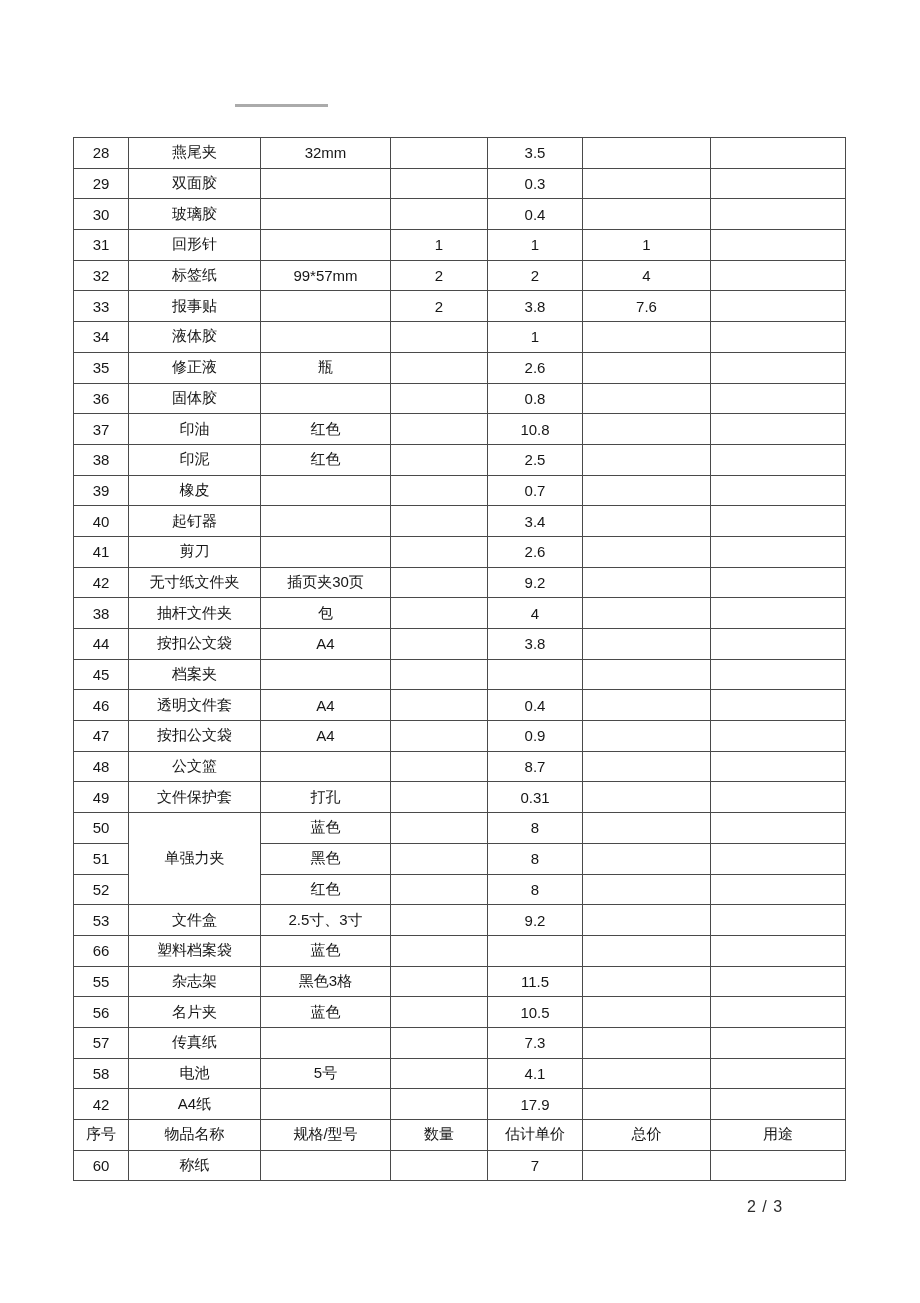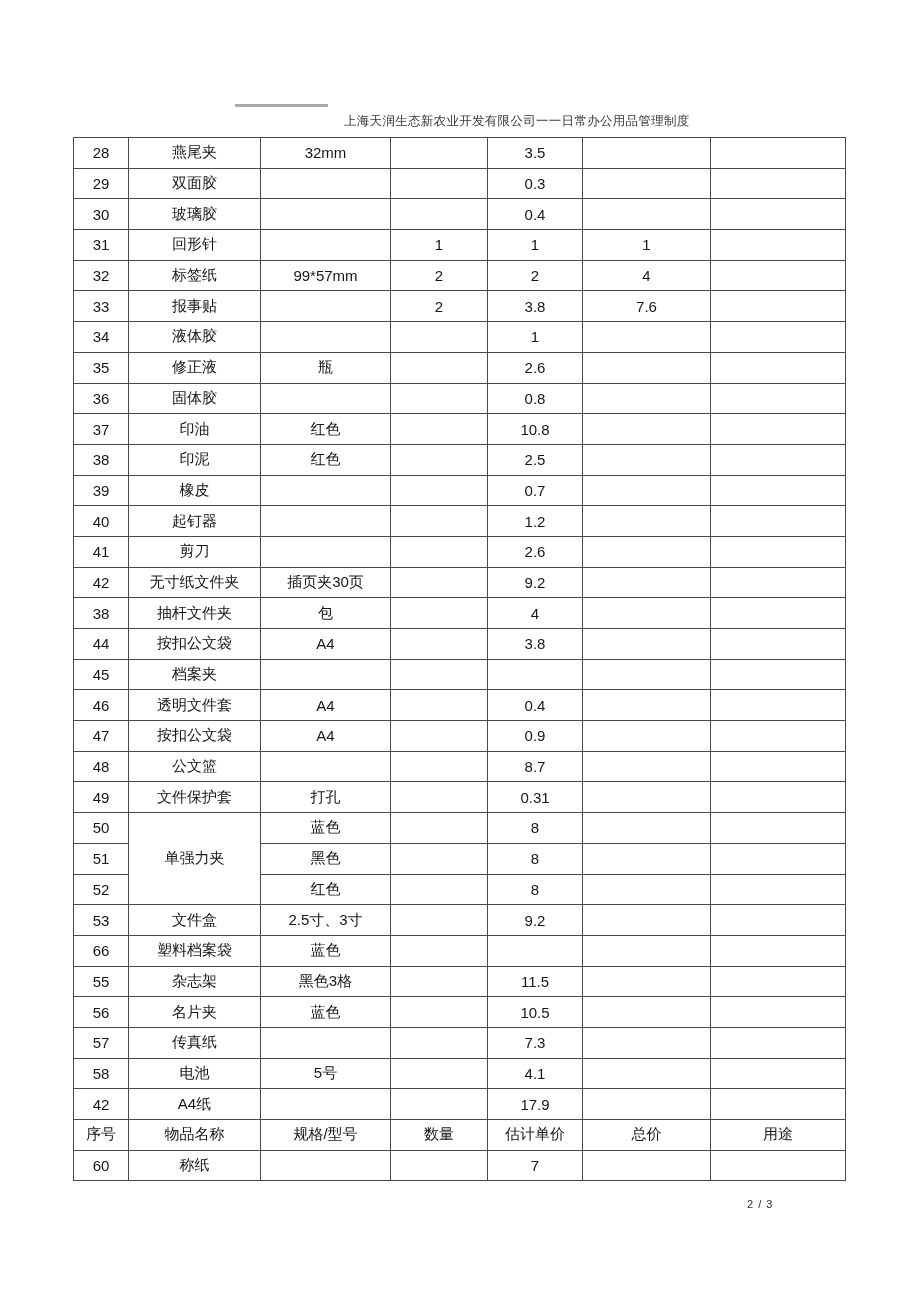"上海天润生态新农业开发有限公司一一日常办公用品管理制度" div.doc-title { html: <div>上海天润生态新农业开发有限公司一一日常办公用品管理制度</div> -> none }
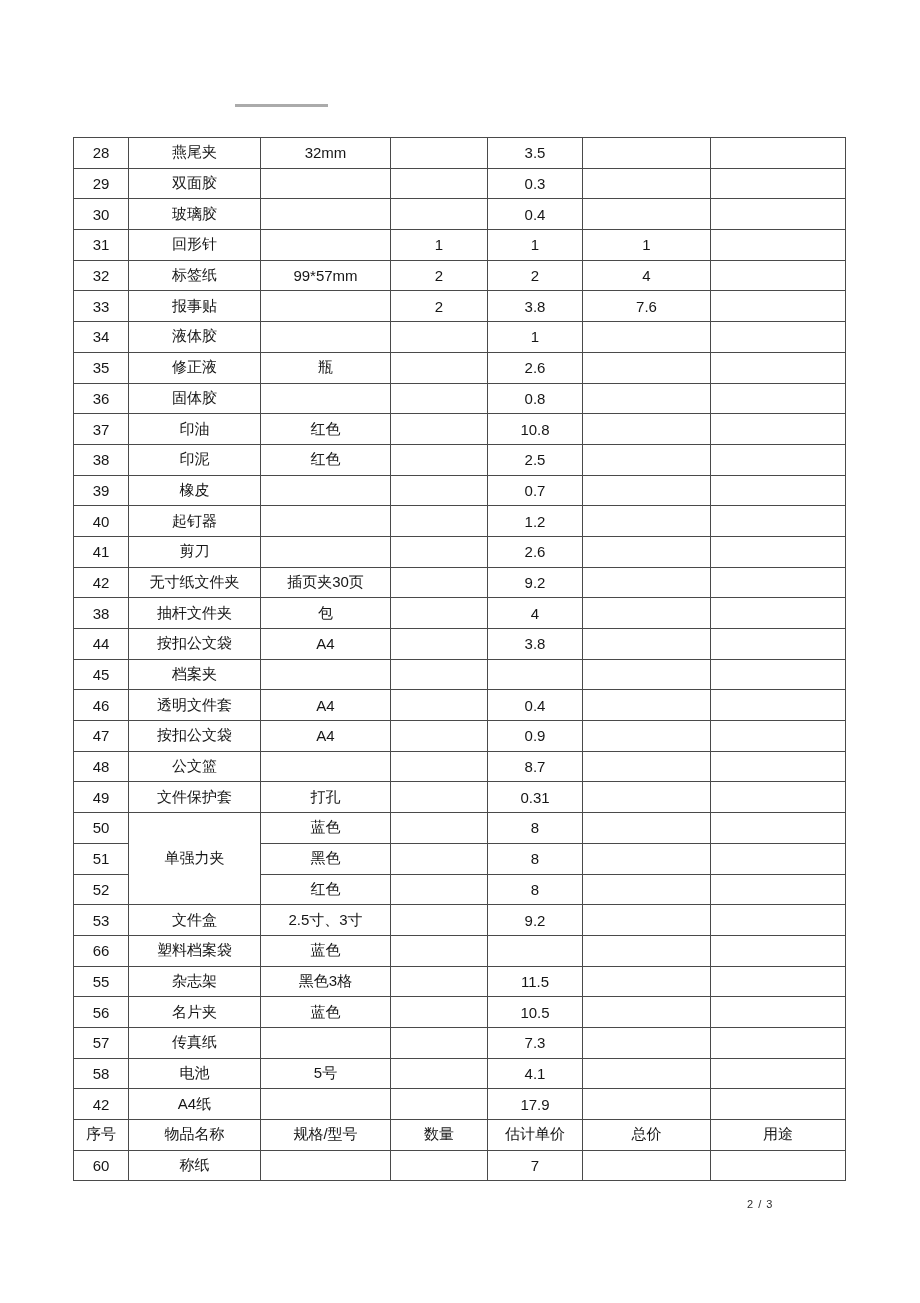"1.2" td { text: 1.2 -> 3.4 }
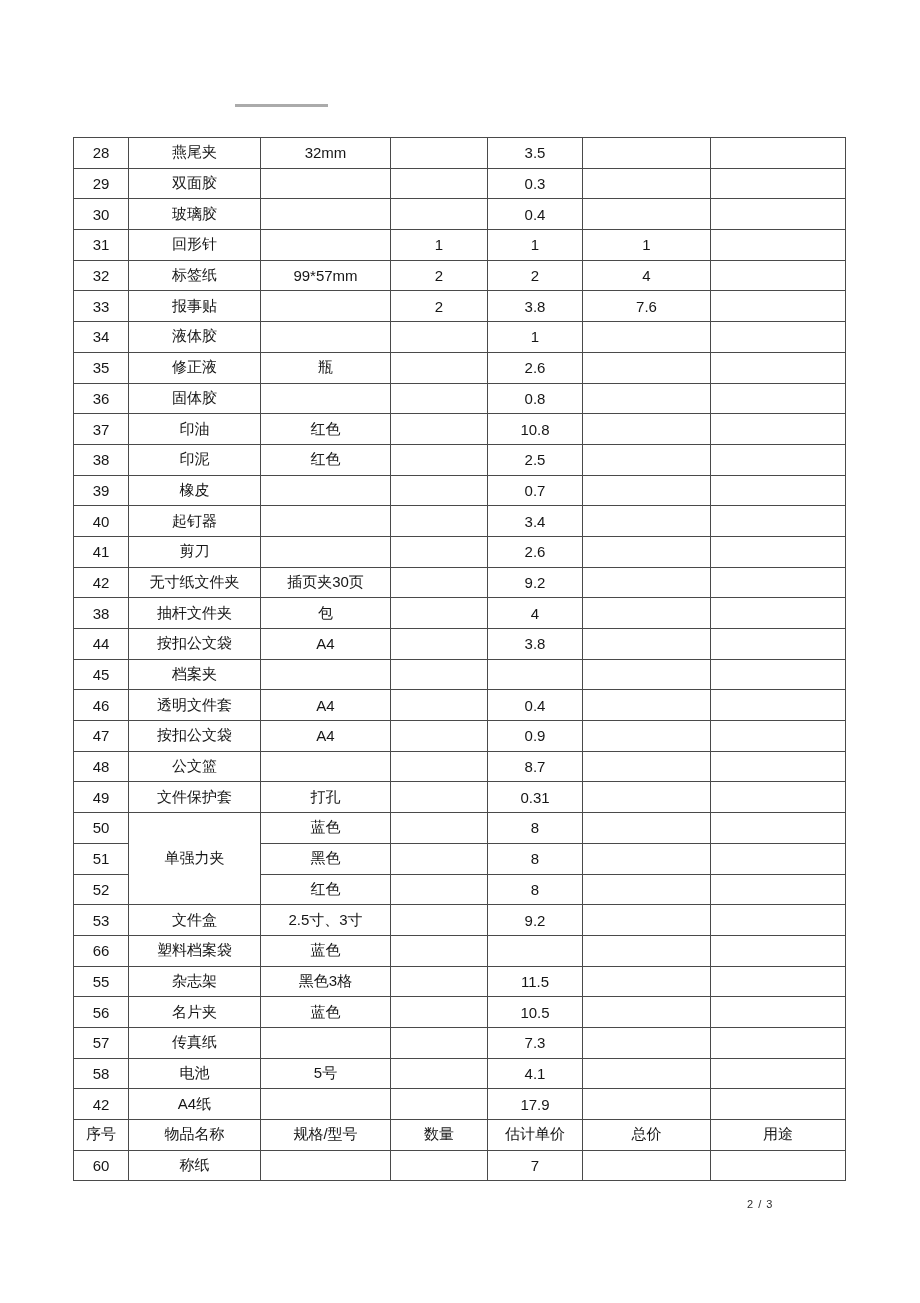"2 / 3" .page-number { font-size: 11px -> 16px }
